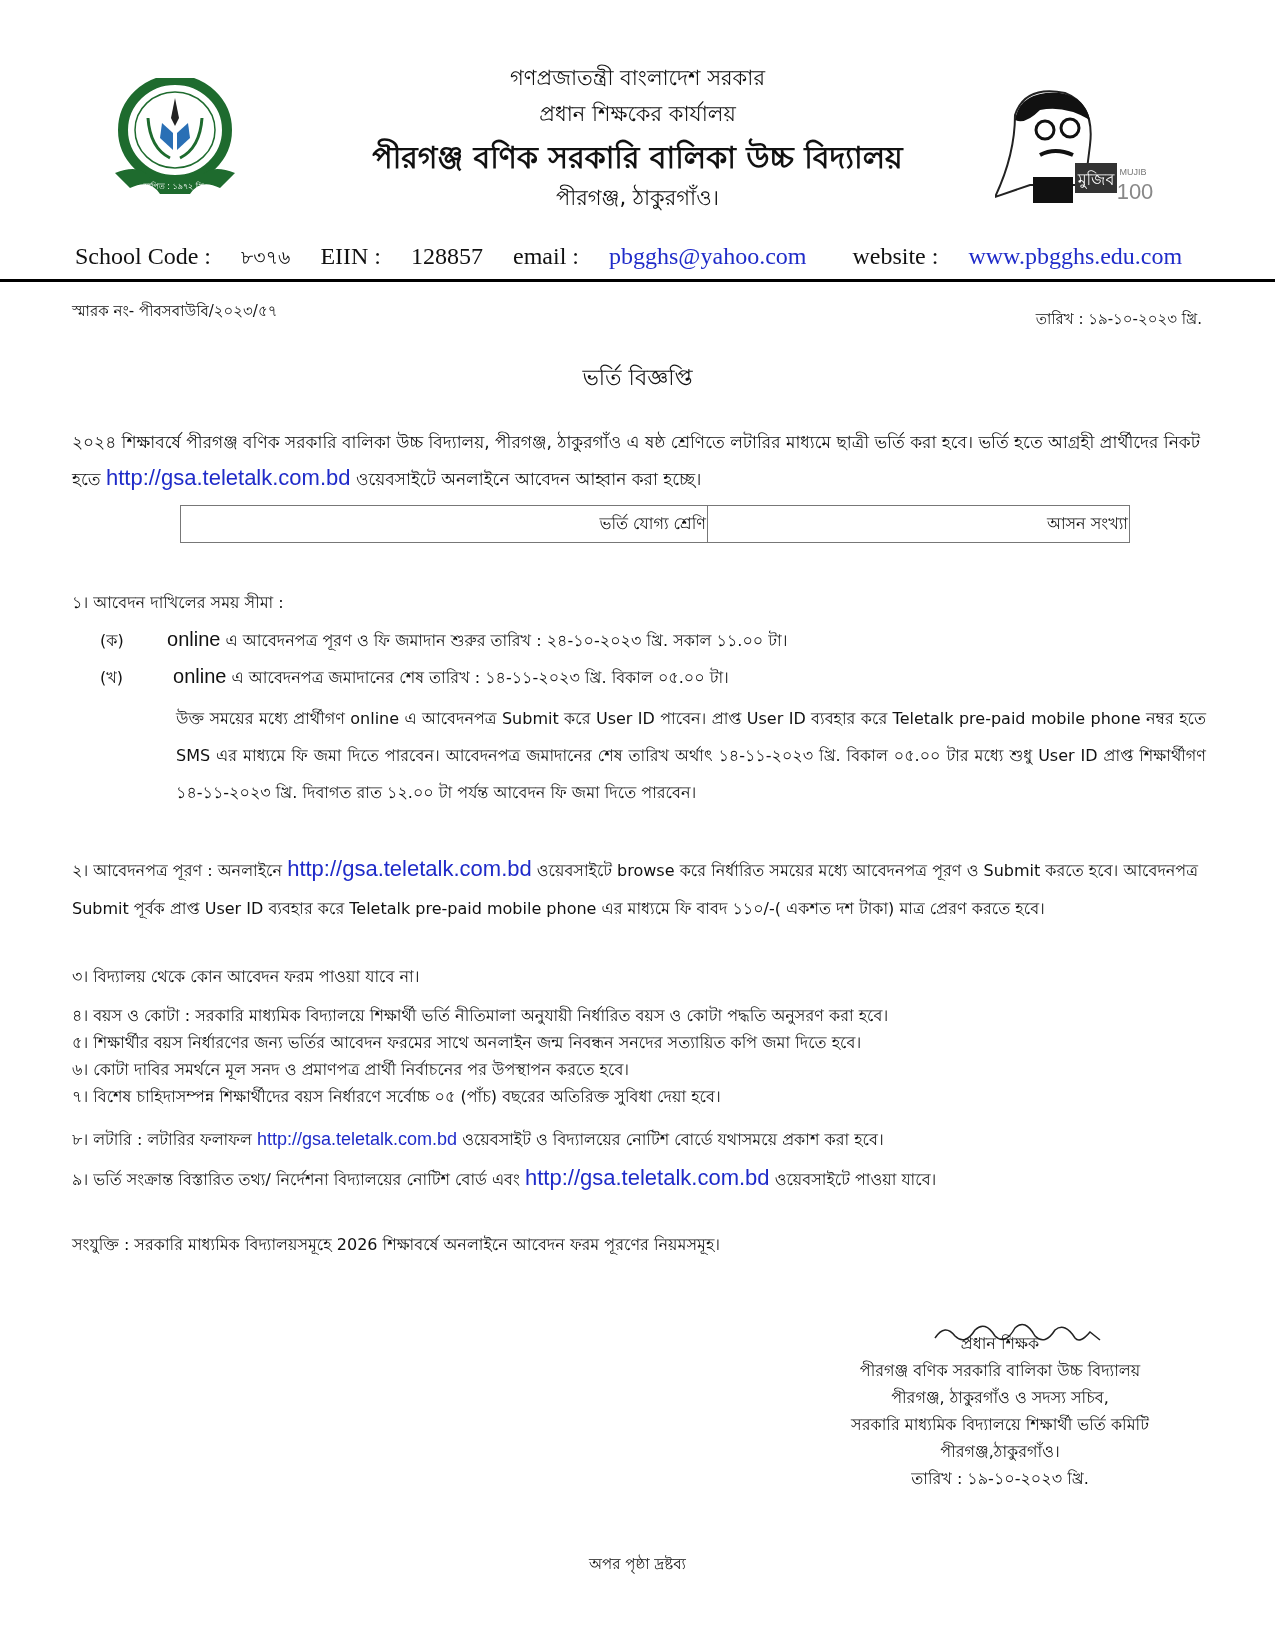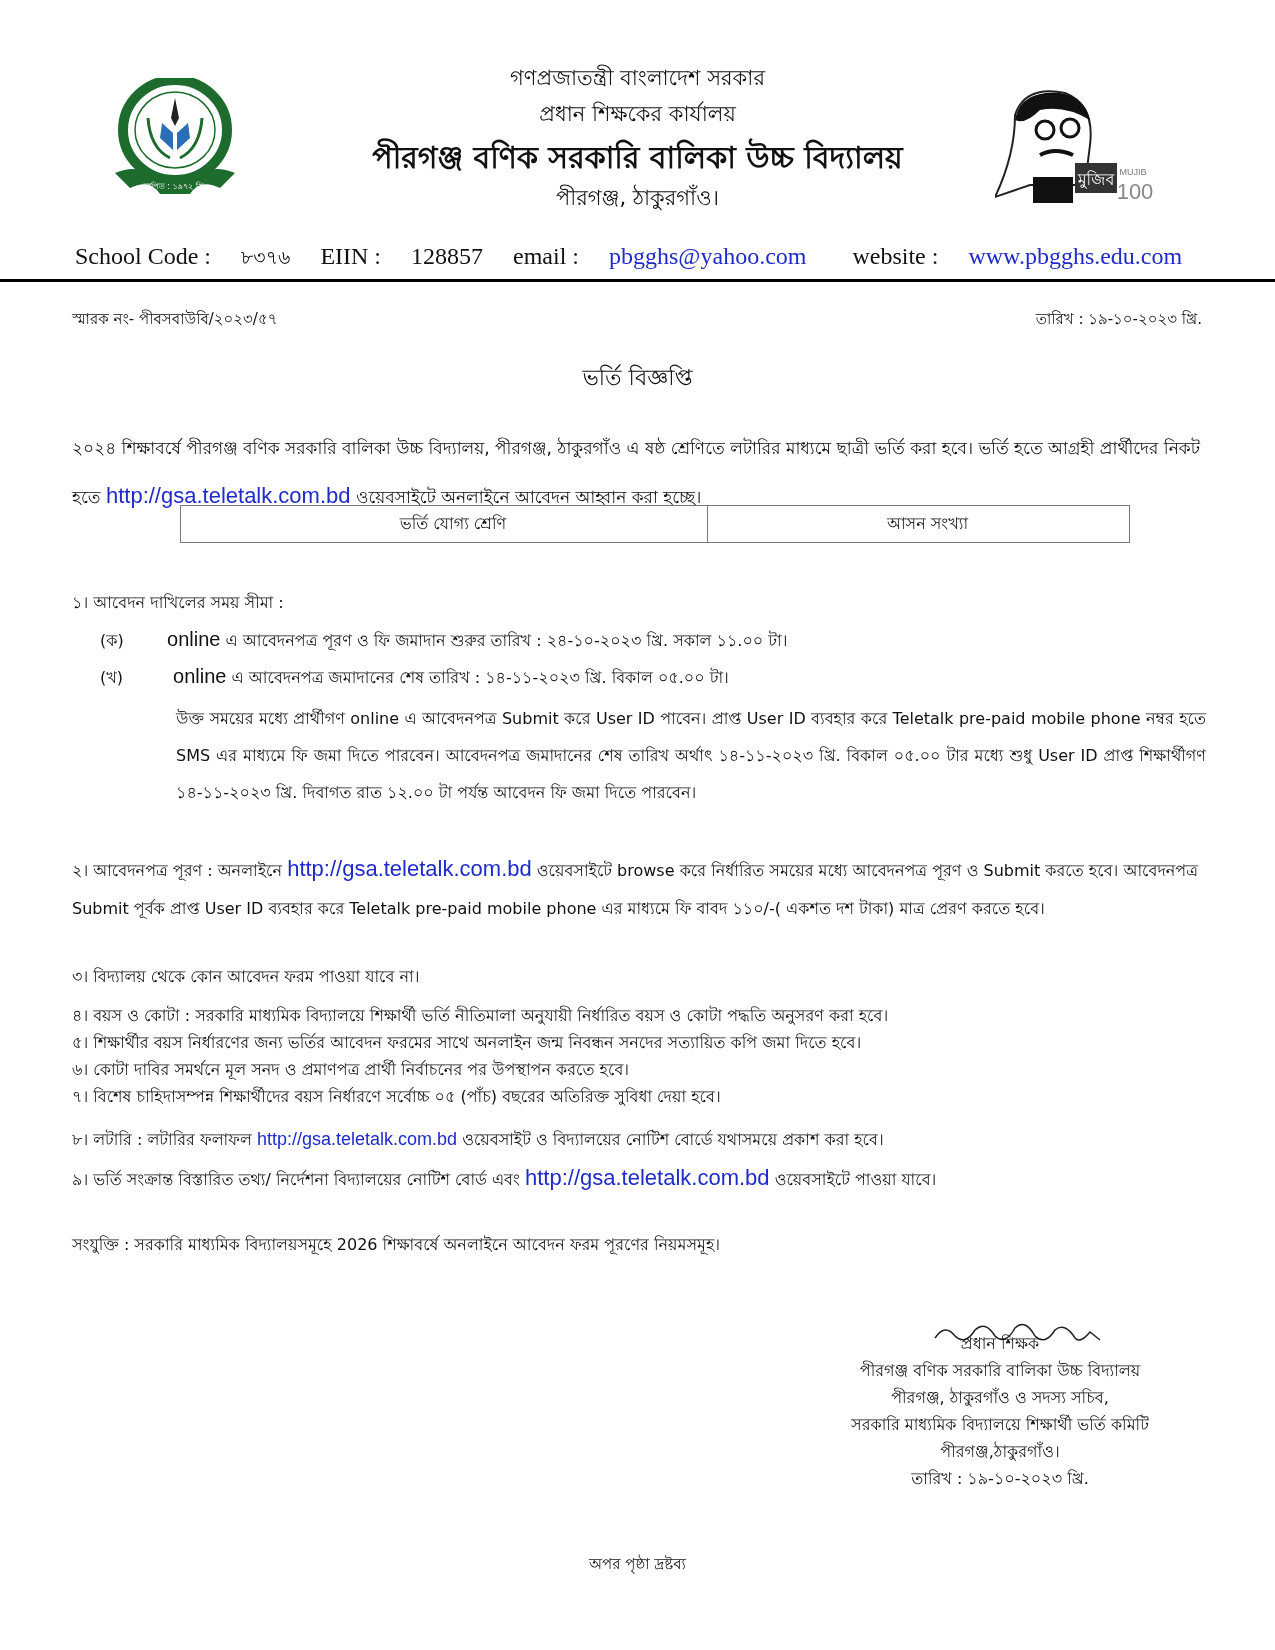"স্মারক নং- পীবসবাউবি/২০২৩/৫৭" .memo { top: 307px -> 299px }
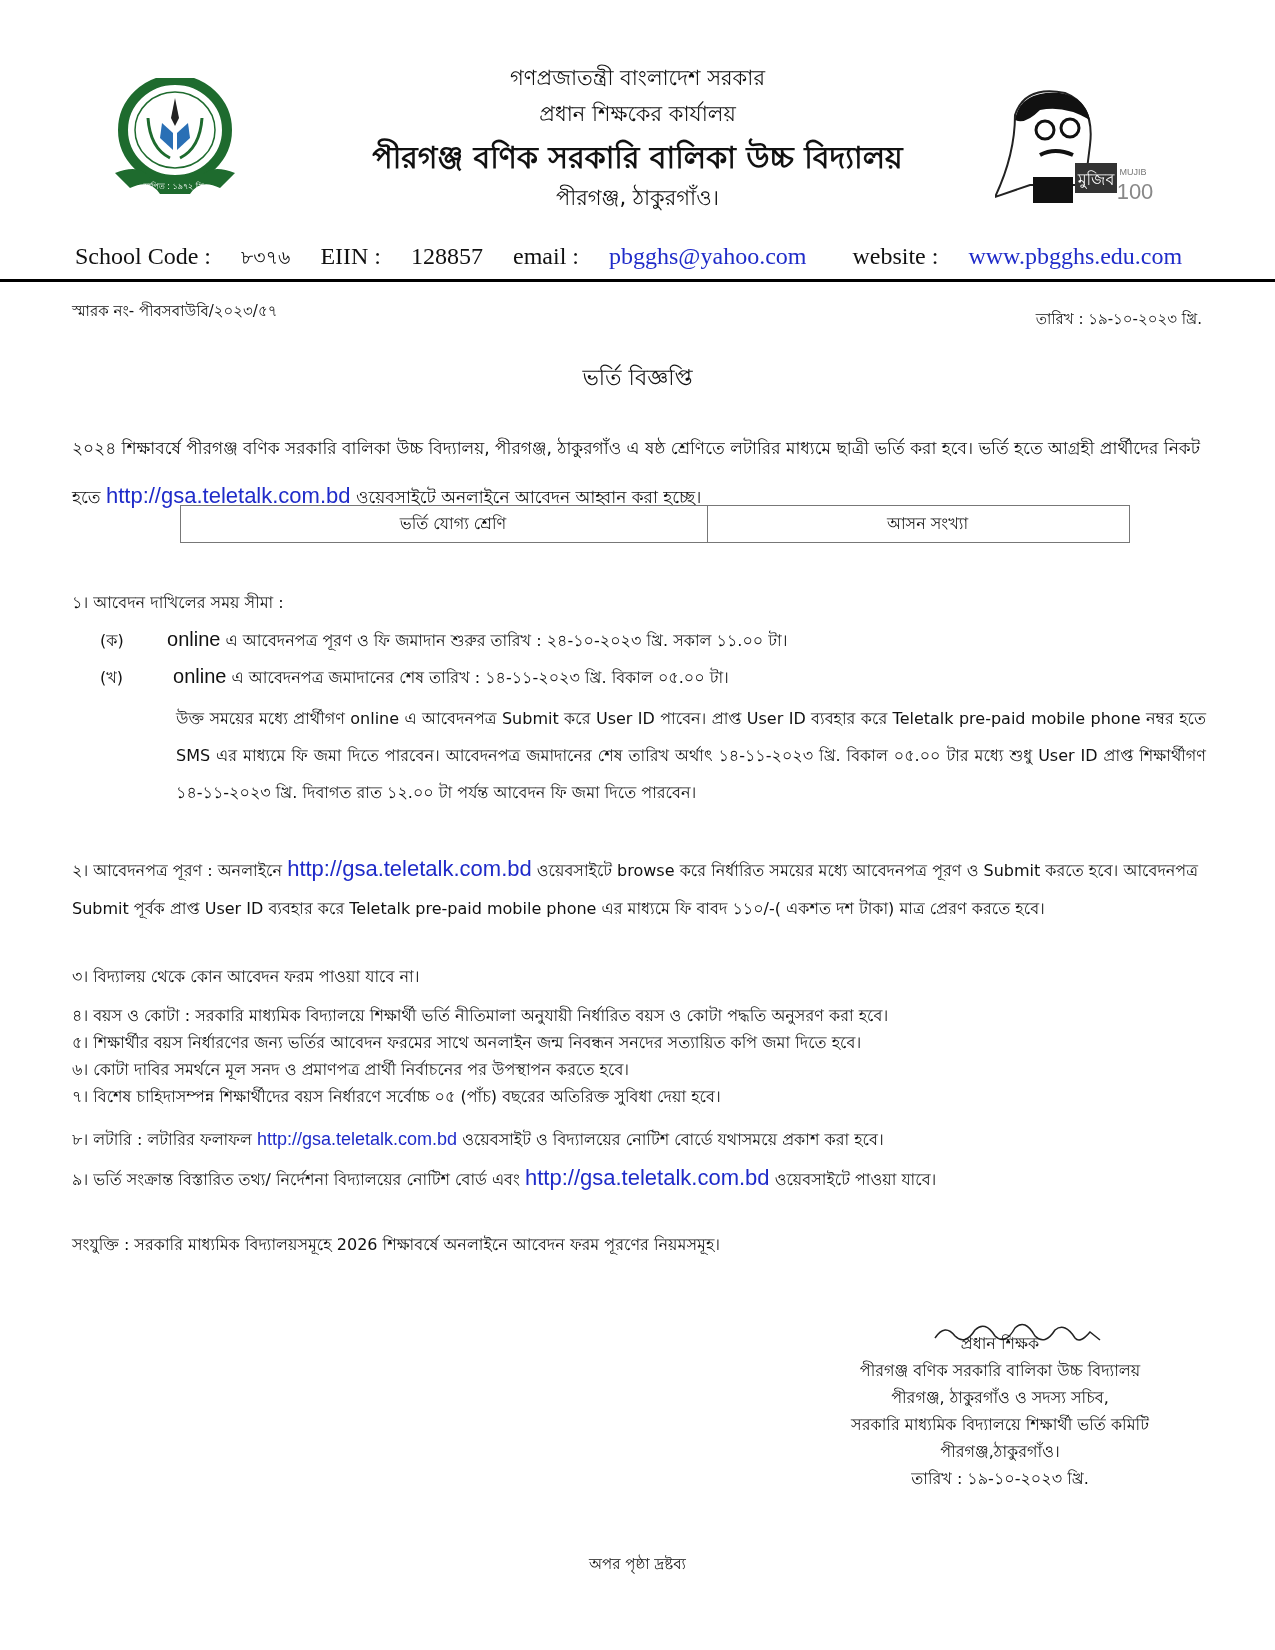"২০২৪ শিক্ষাবর্ষে পীরগঞ্জ বণিক সরকারি" .para { line-height: 48px -> 36px }
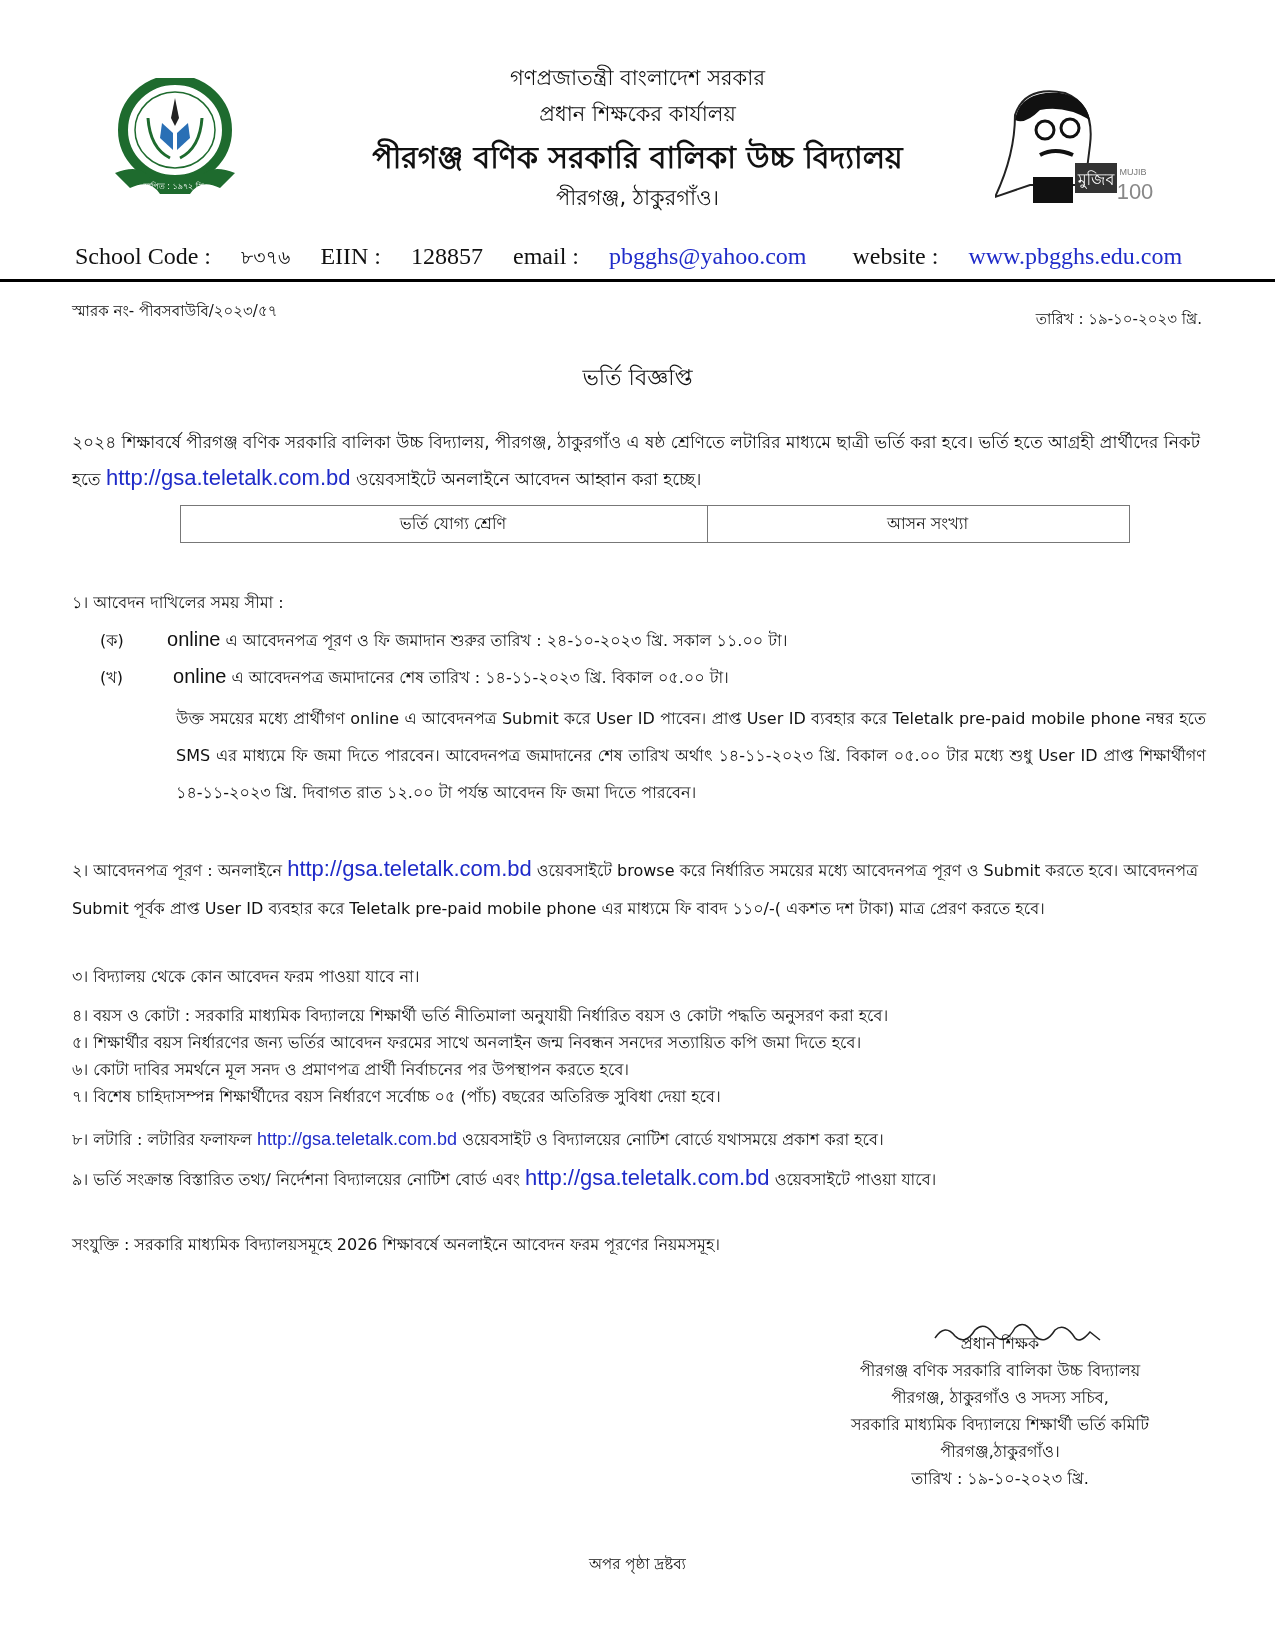"ভর্তি যোগ্য শ্রেণি" table.seats td { text-align: center -> right }
